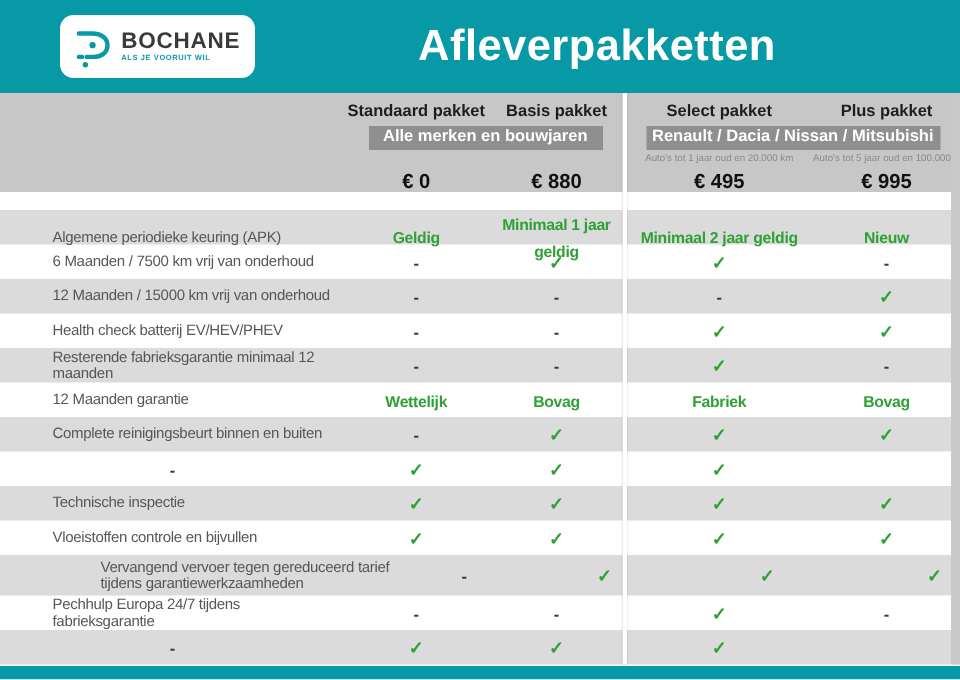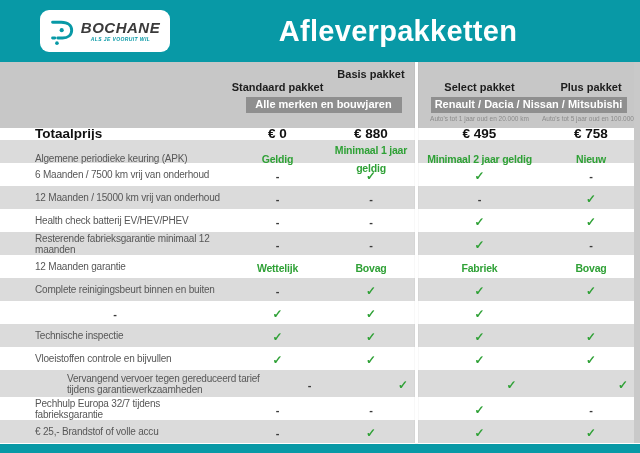"BOCHANE" .logo-text { align-items: center -> flex-start; font-style: italic -> none }
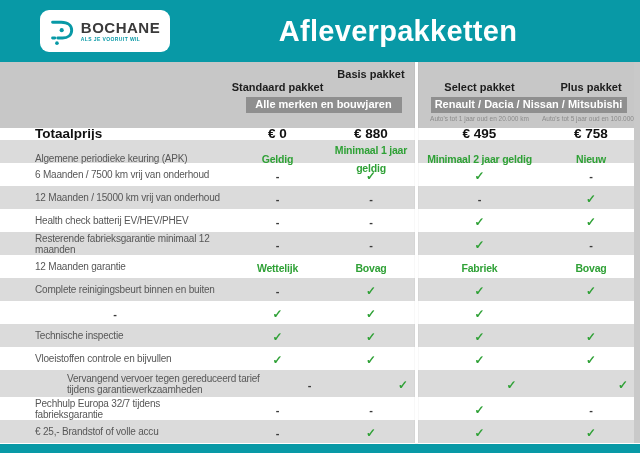"Basis pakket" div.pkg-name { order: before "Standaard pakket" -> after "Standaard pakket" }
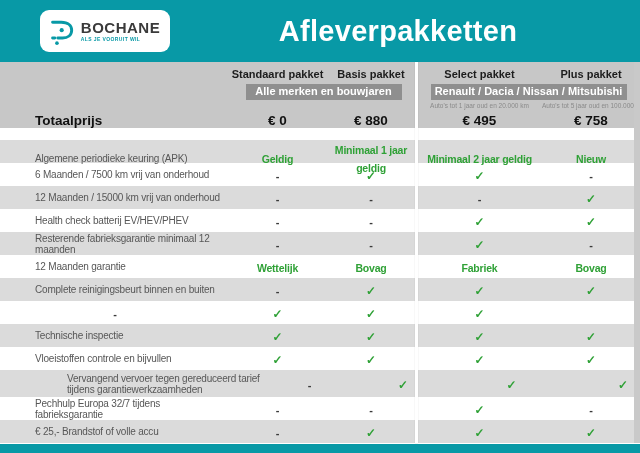"Totaalprijs" div.total-label { html: <div>Totaalprijs</div> -> none }
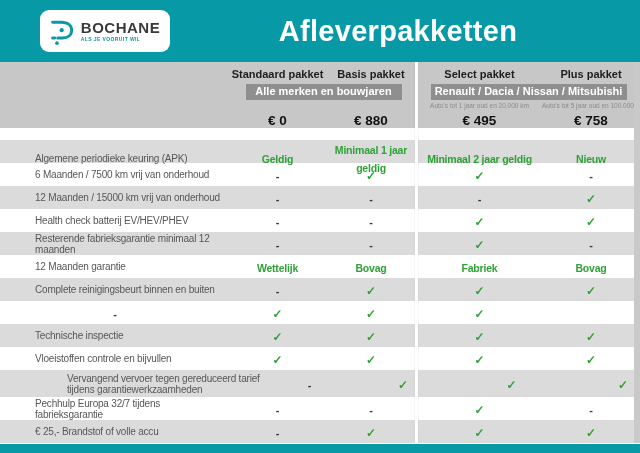"€ 758" div.price { text: 758 -> 995 }
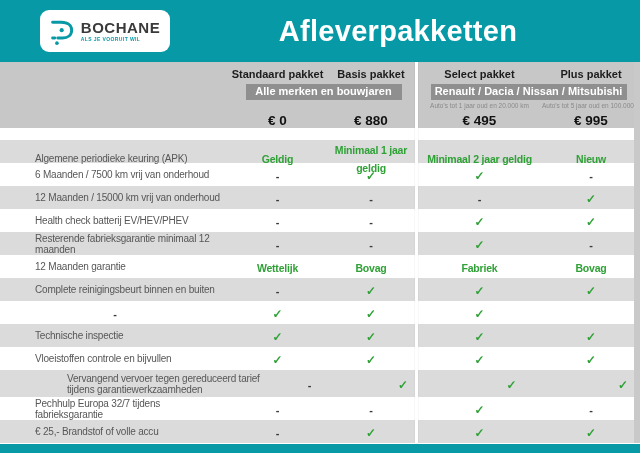"Pechhulp Europa 32/7 tijdens" div.flabel { text: 32/7 -> 24/7 }
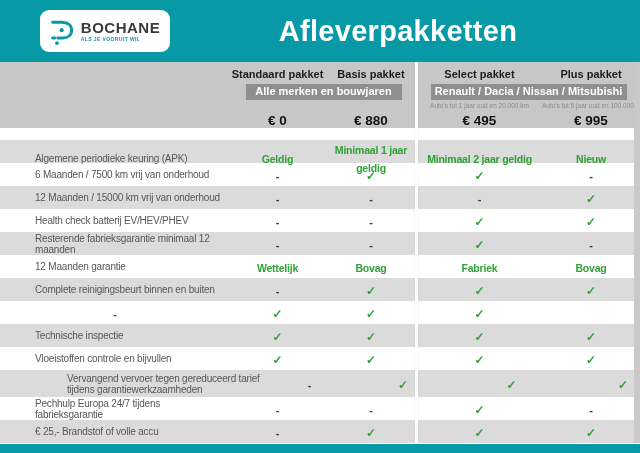"€ 25,- Brandstof of volle" div.flabel { html: <div>€ 25,- Brandstof of volle accu</div> -> none }
